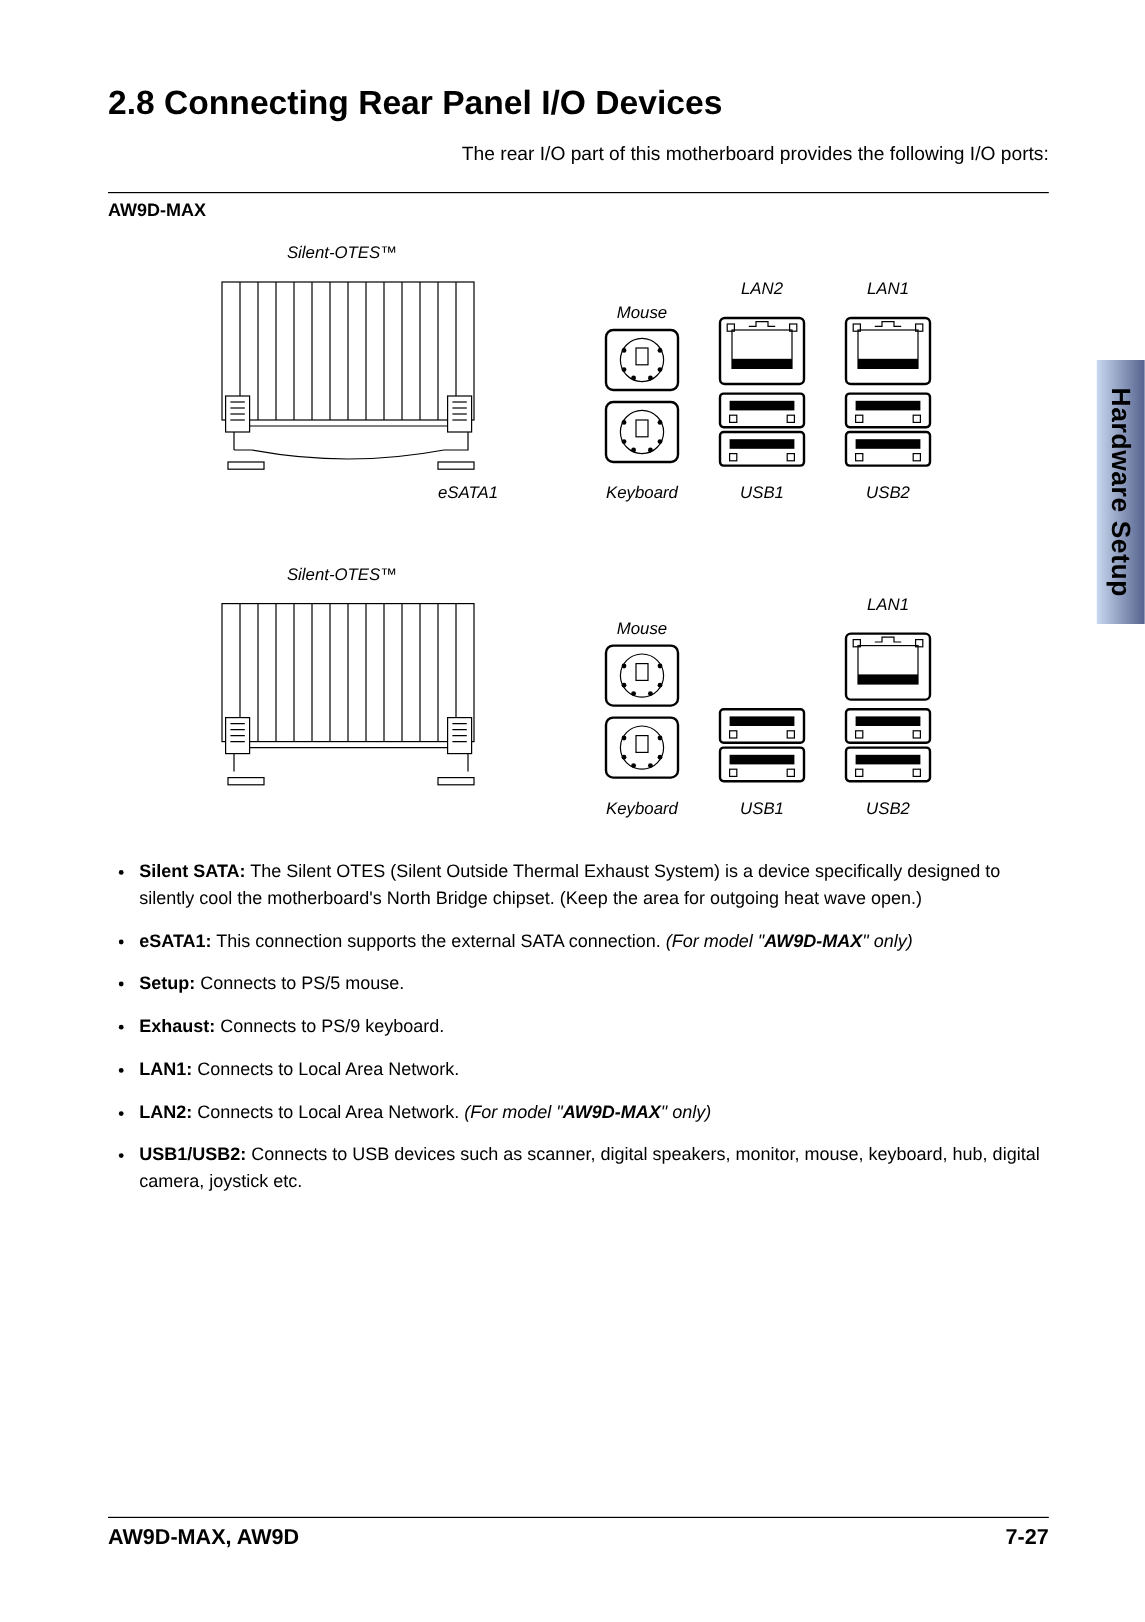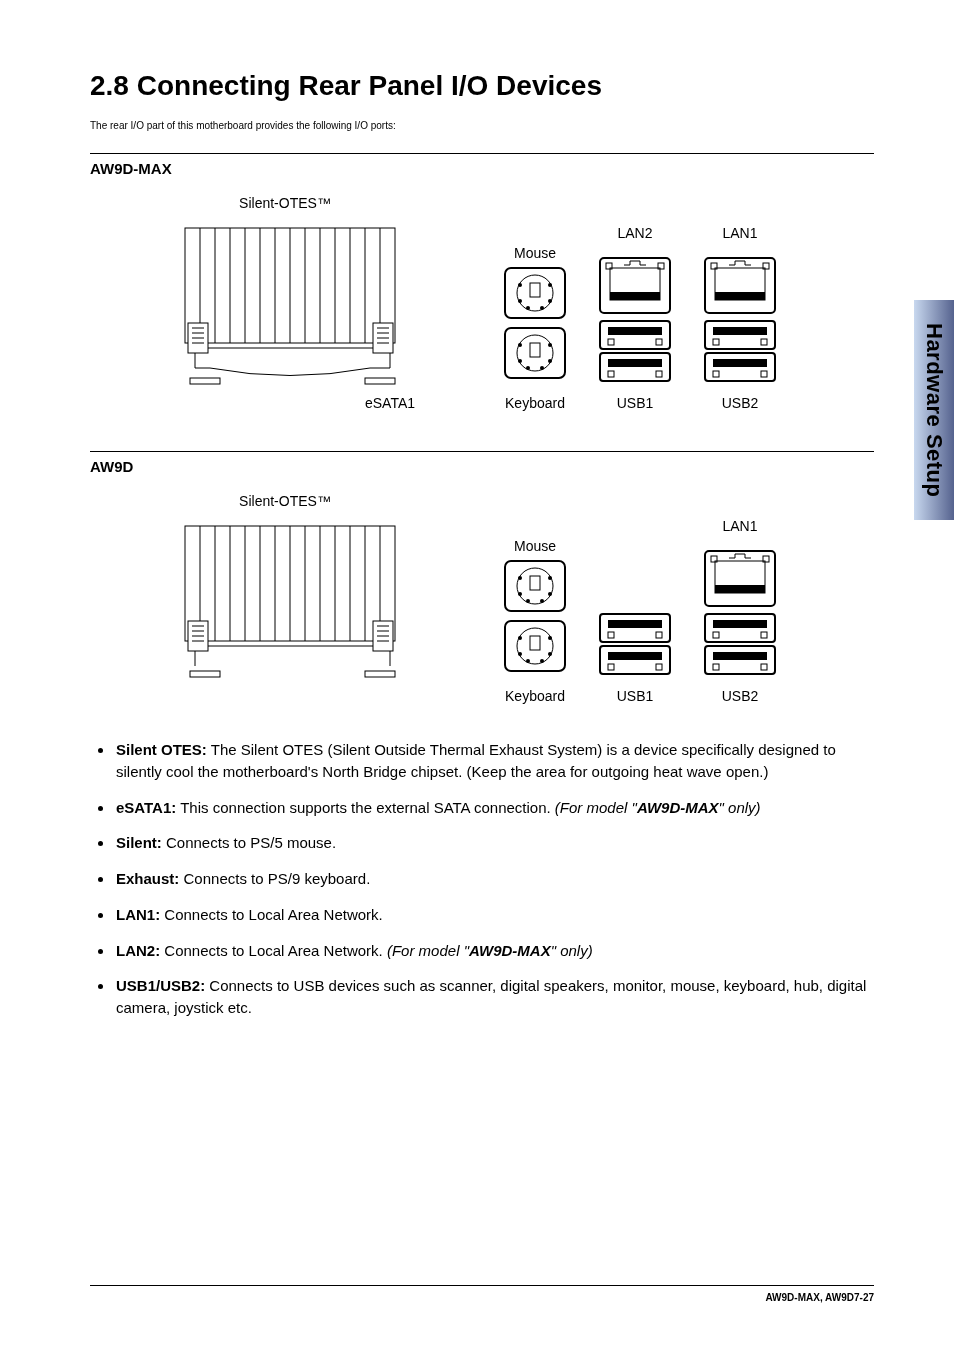"The rear I/O part of" .intro { font-size: 10px -> 16px; text-align: none -> right }
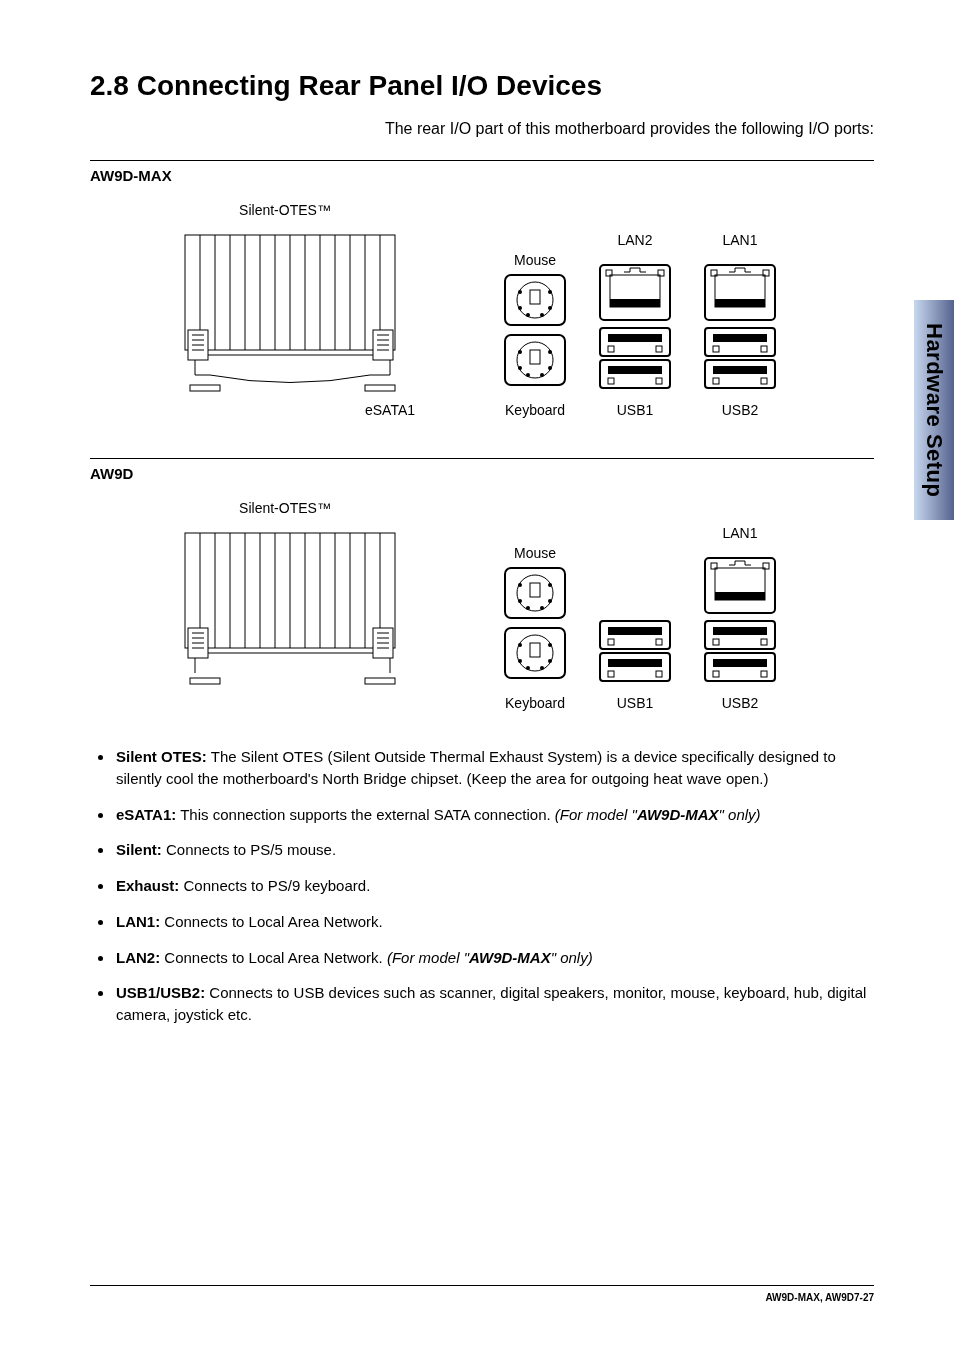"Silent-OTES™" .diagram { font-style: none -> italic }
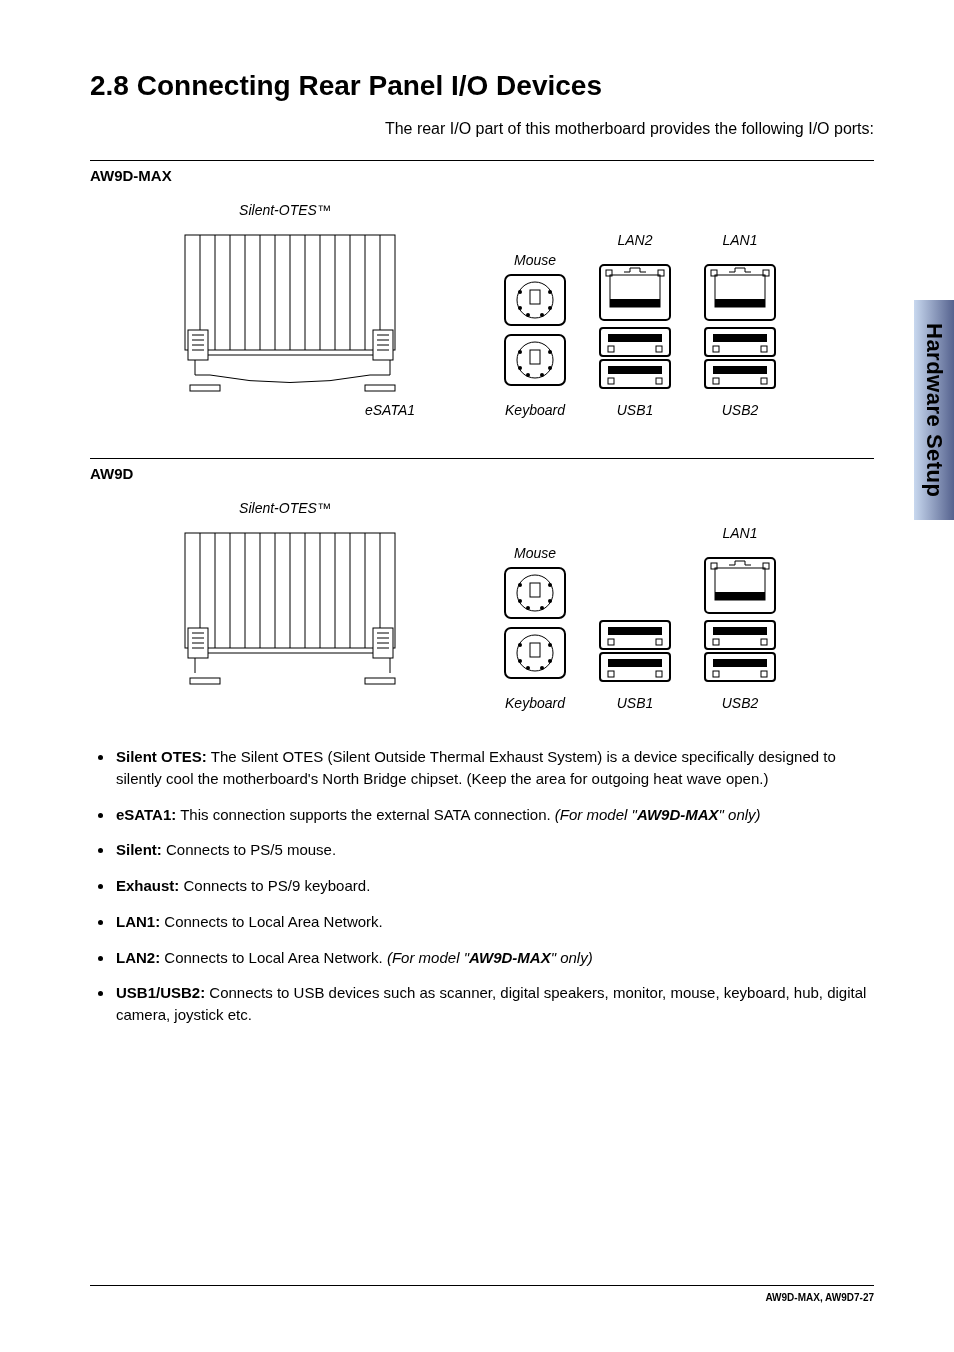"AW9D" div.section-label { html: <div>AW9D</div> -> none }
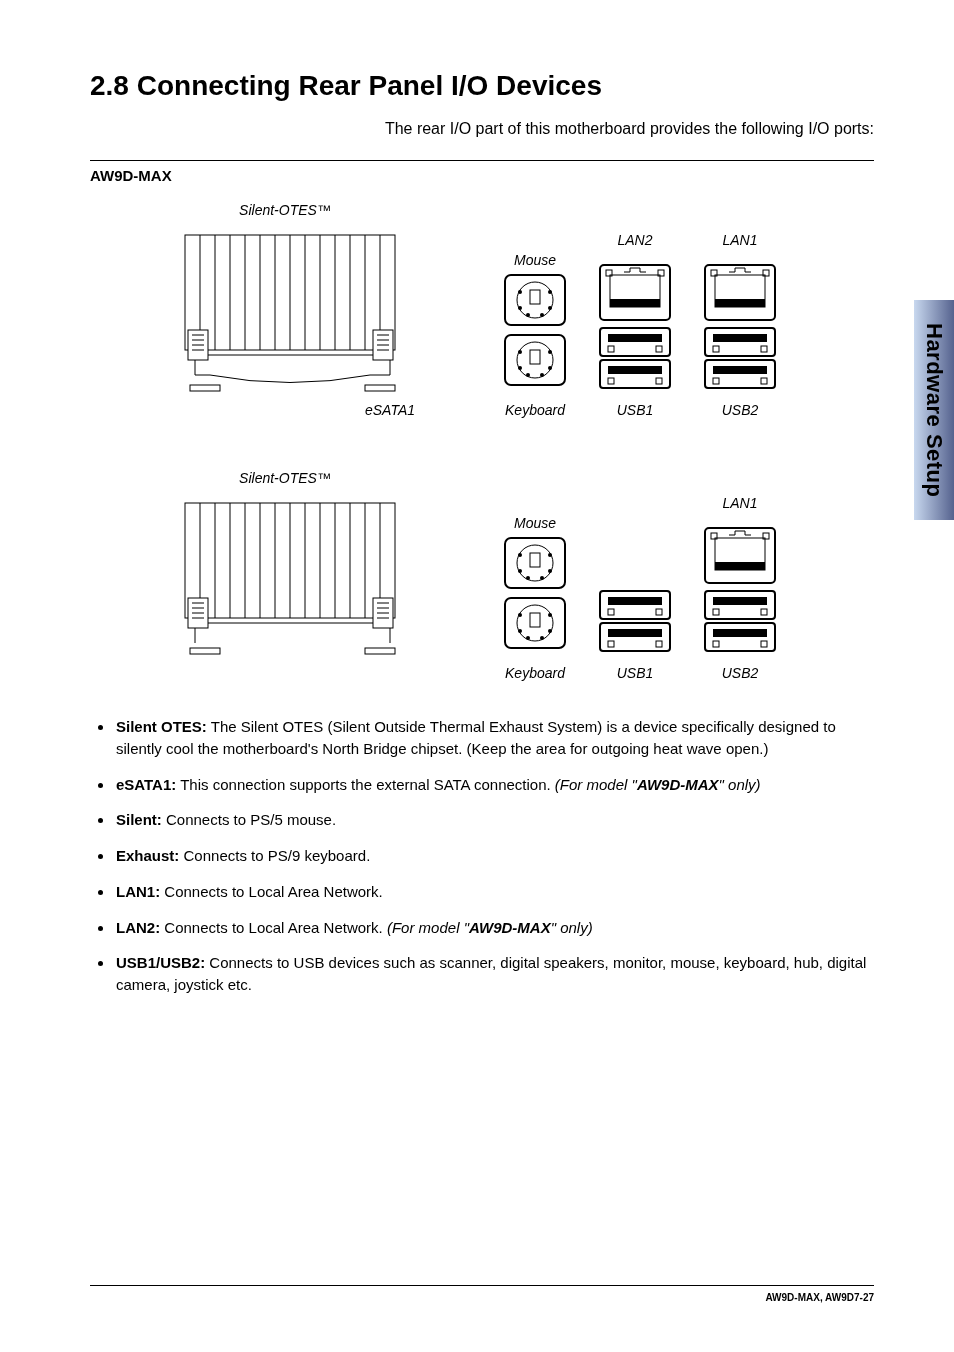"Silent OTES:" span.bold { text: OTES -> SATA }
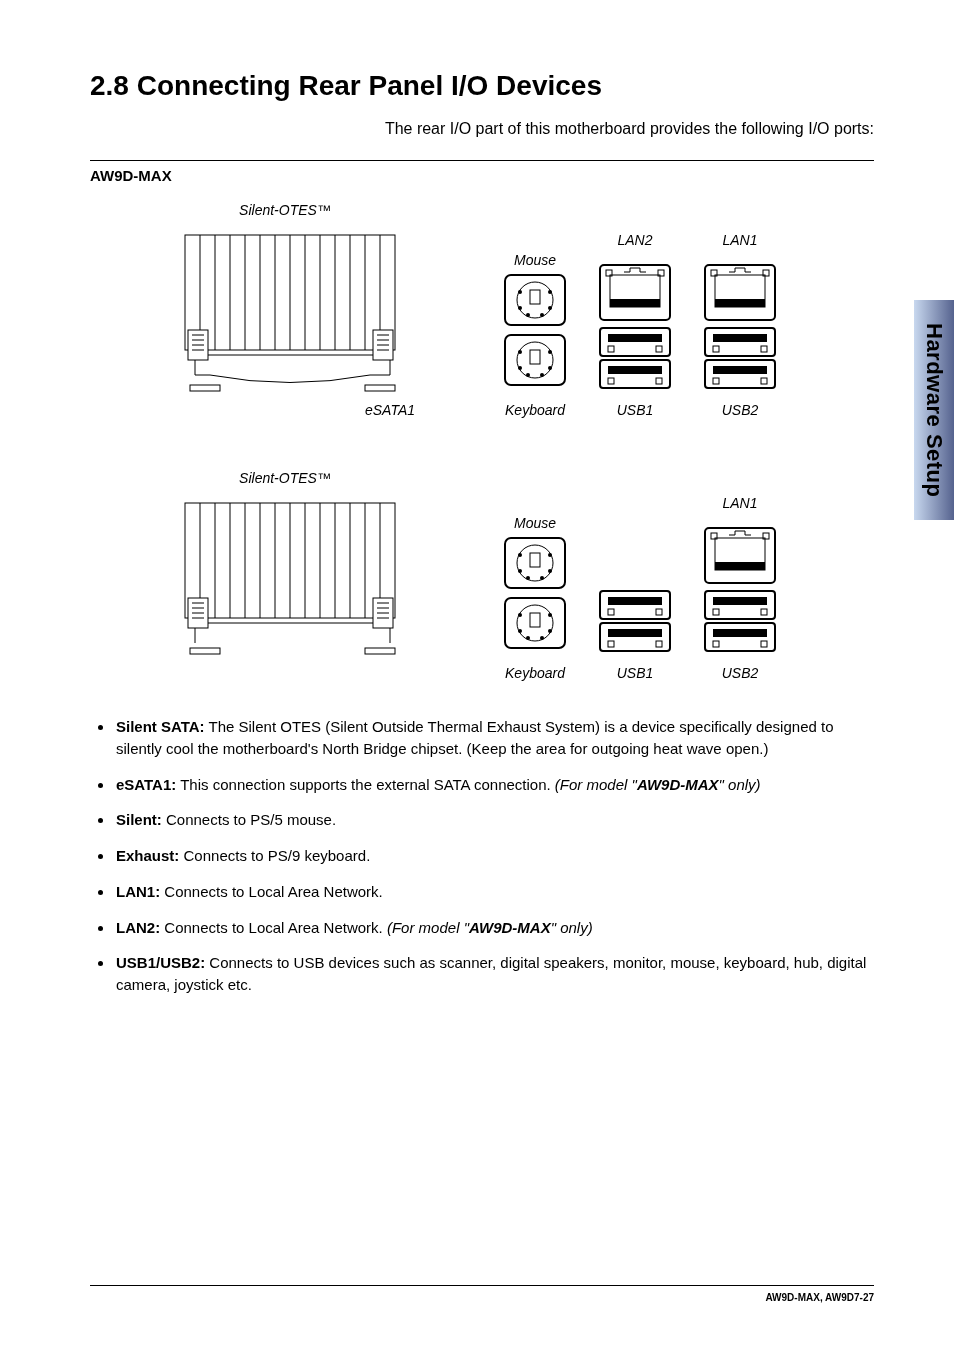"Silent:" span.bold { text: Silent -> Setup }
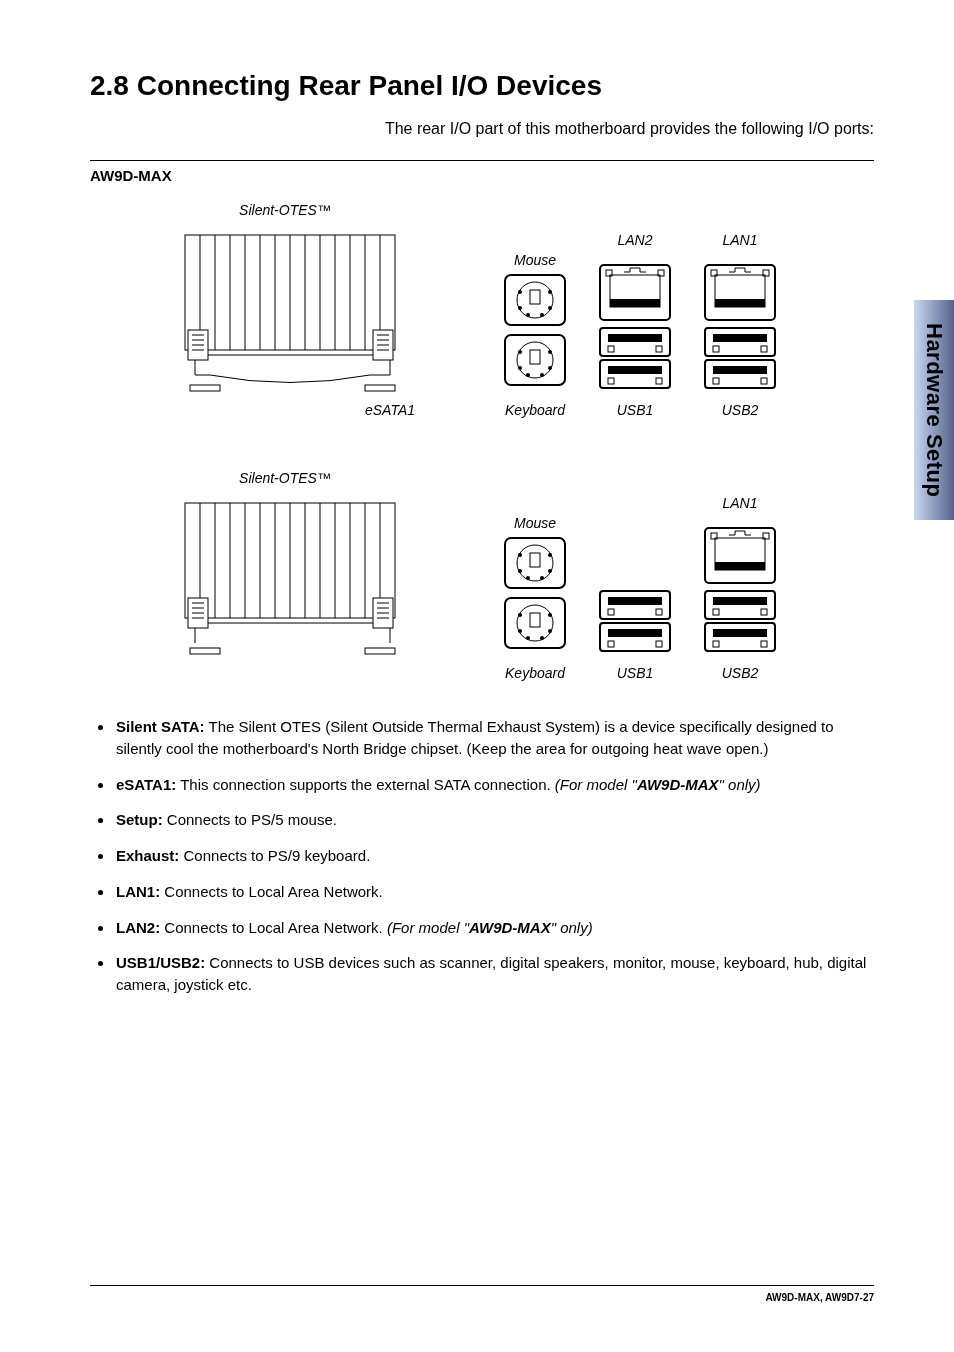"AW9D-MAX, AW9D" .footer { bottom: 49px -> 60px; font-size: 10px -> 18px; justify-content: flex-end -> space-between }
